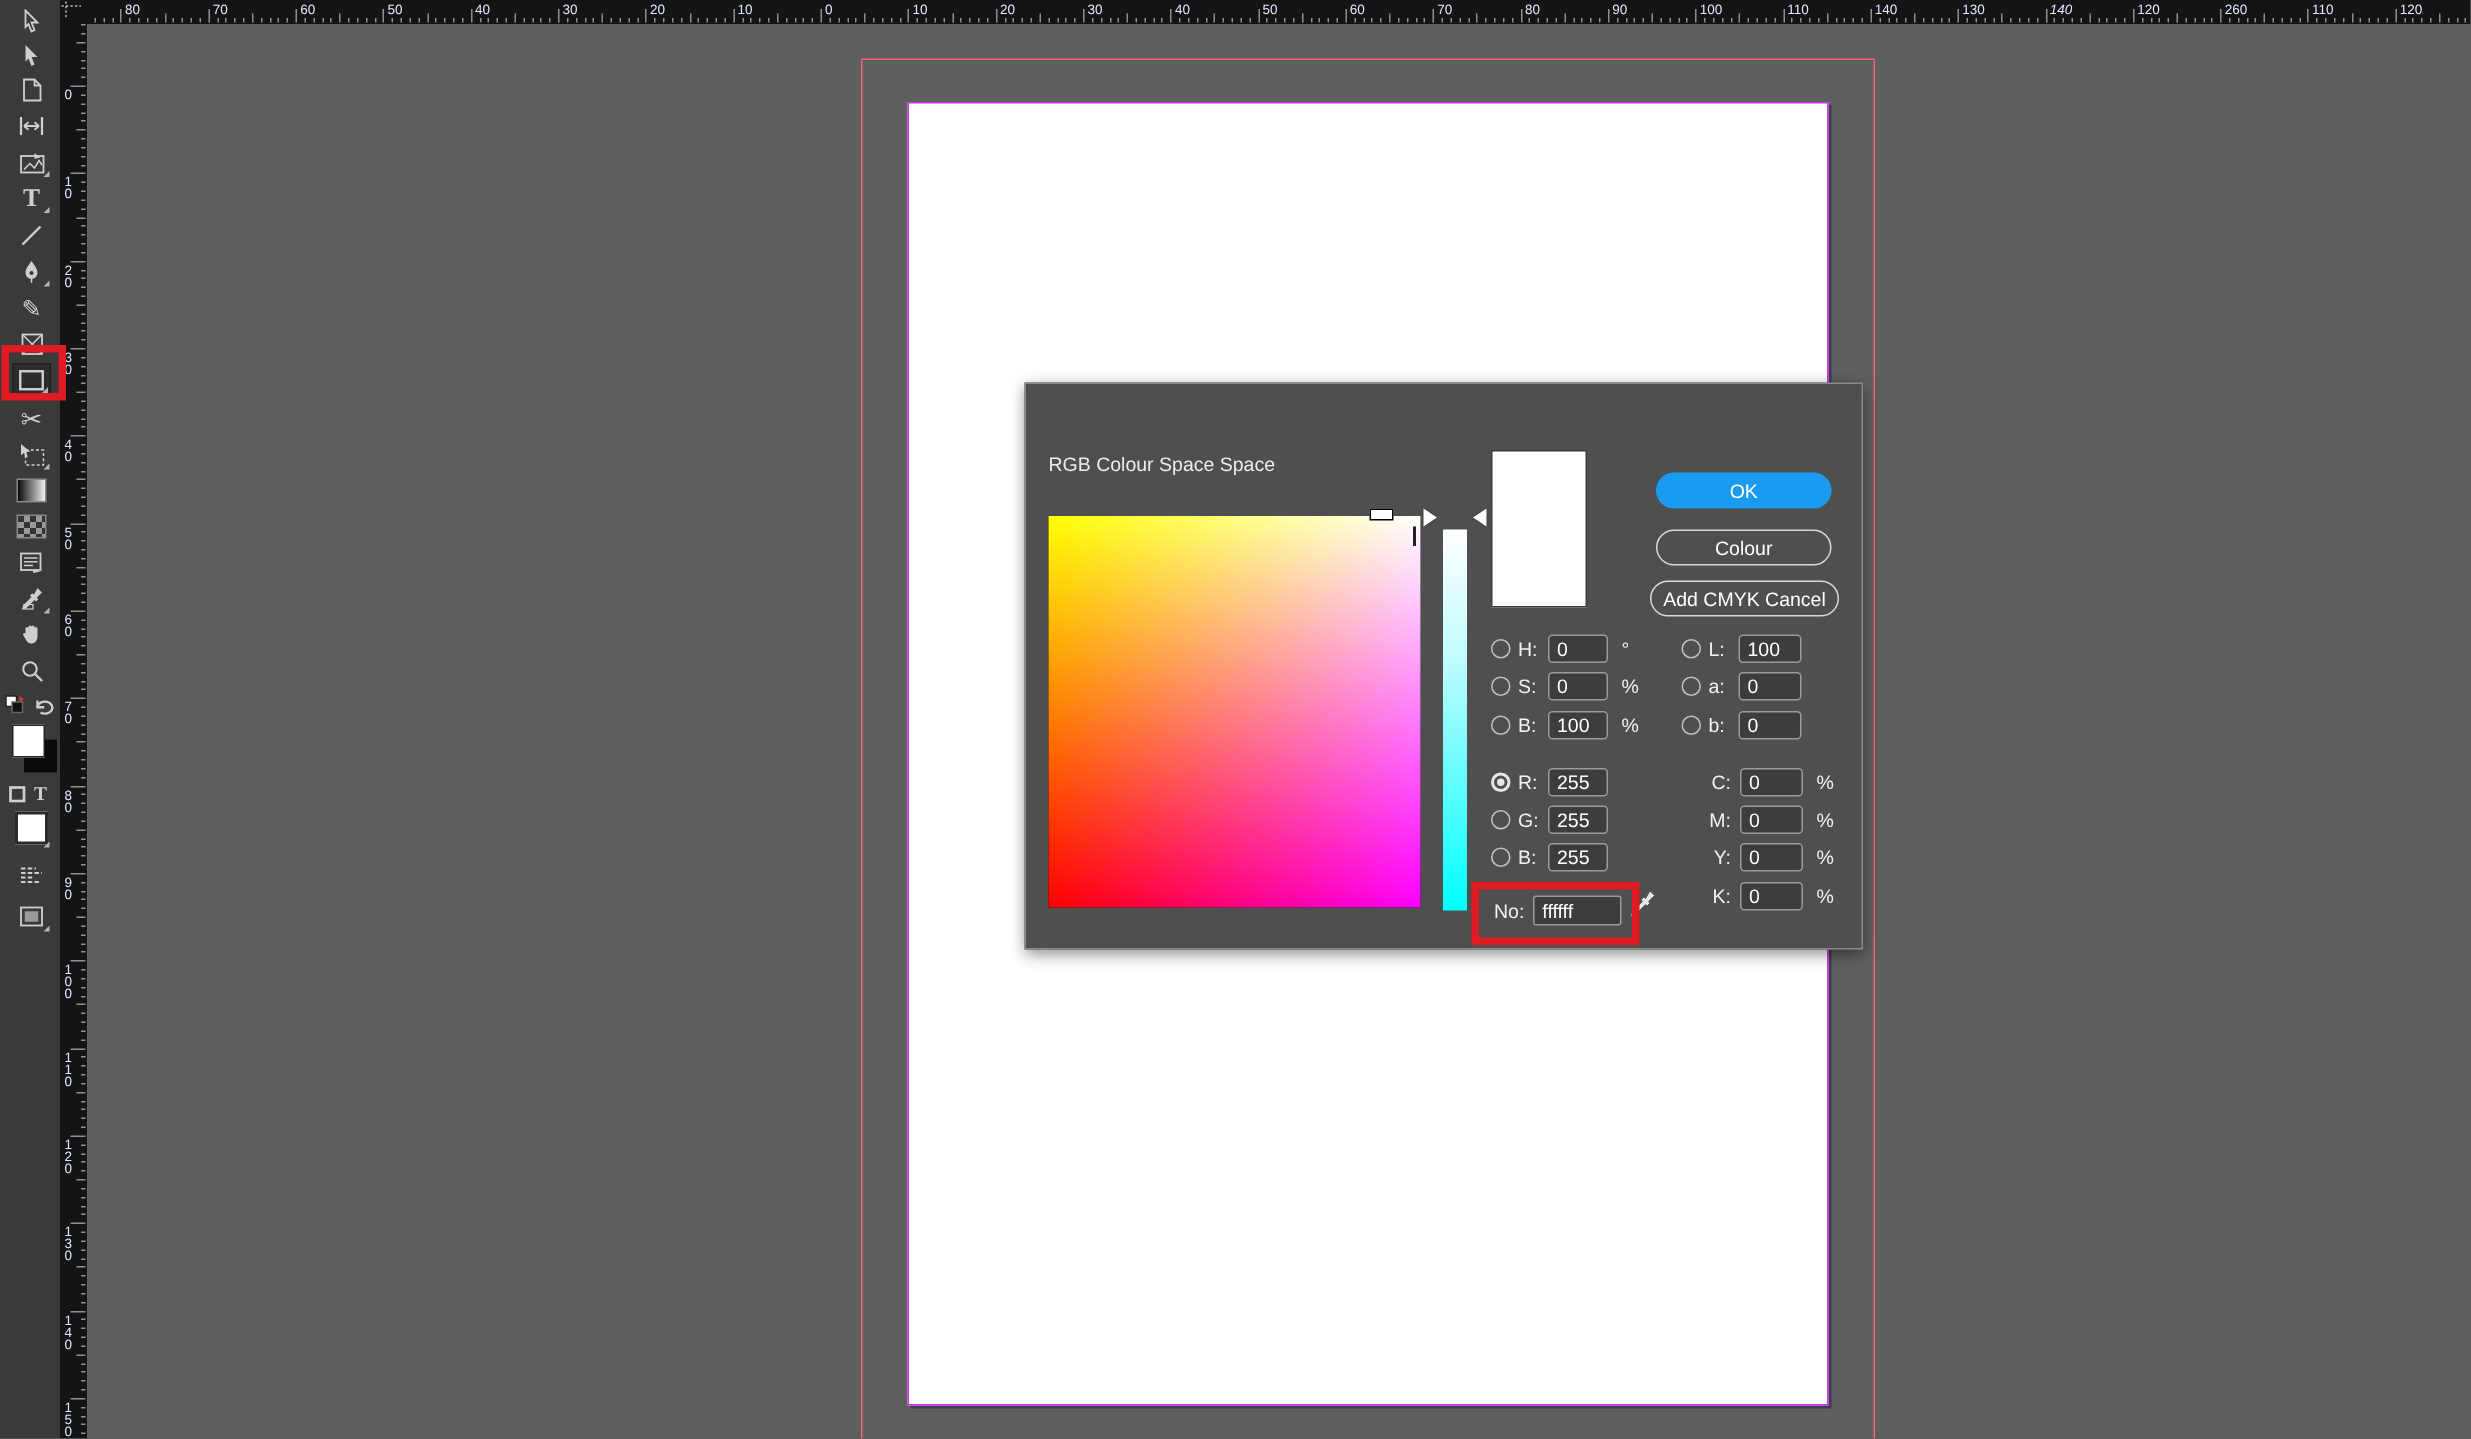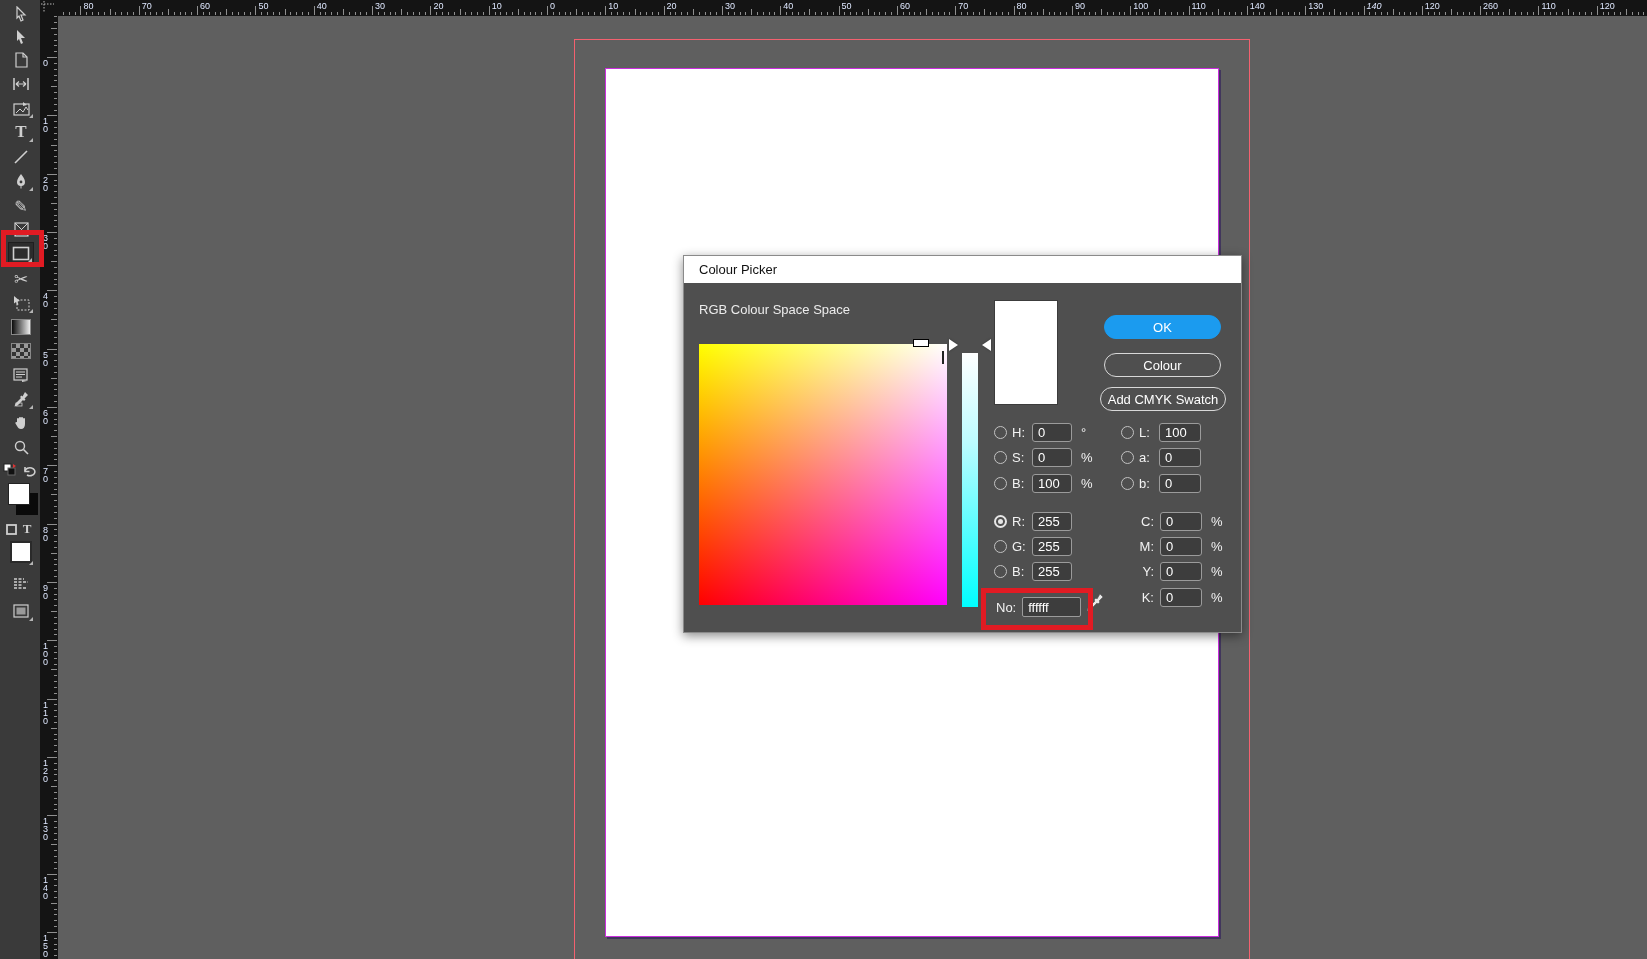"Colour Picker" div { html: <div> <span>Colour Picker</span> </div> -> none }
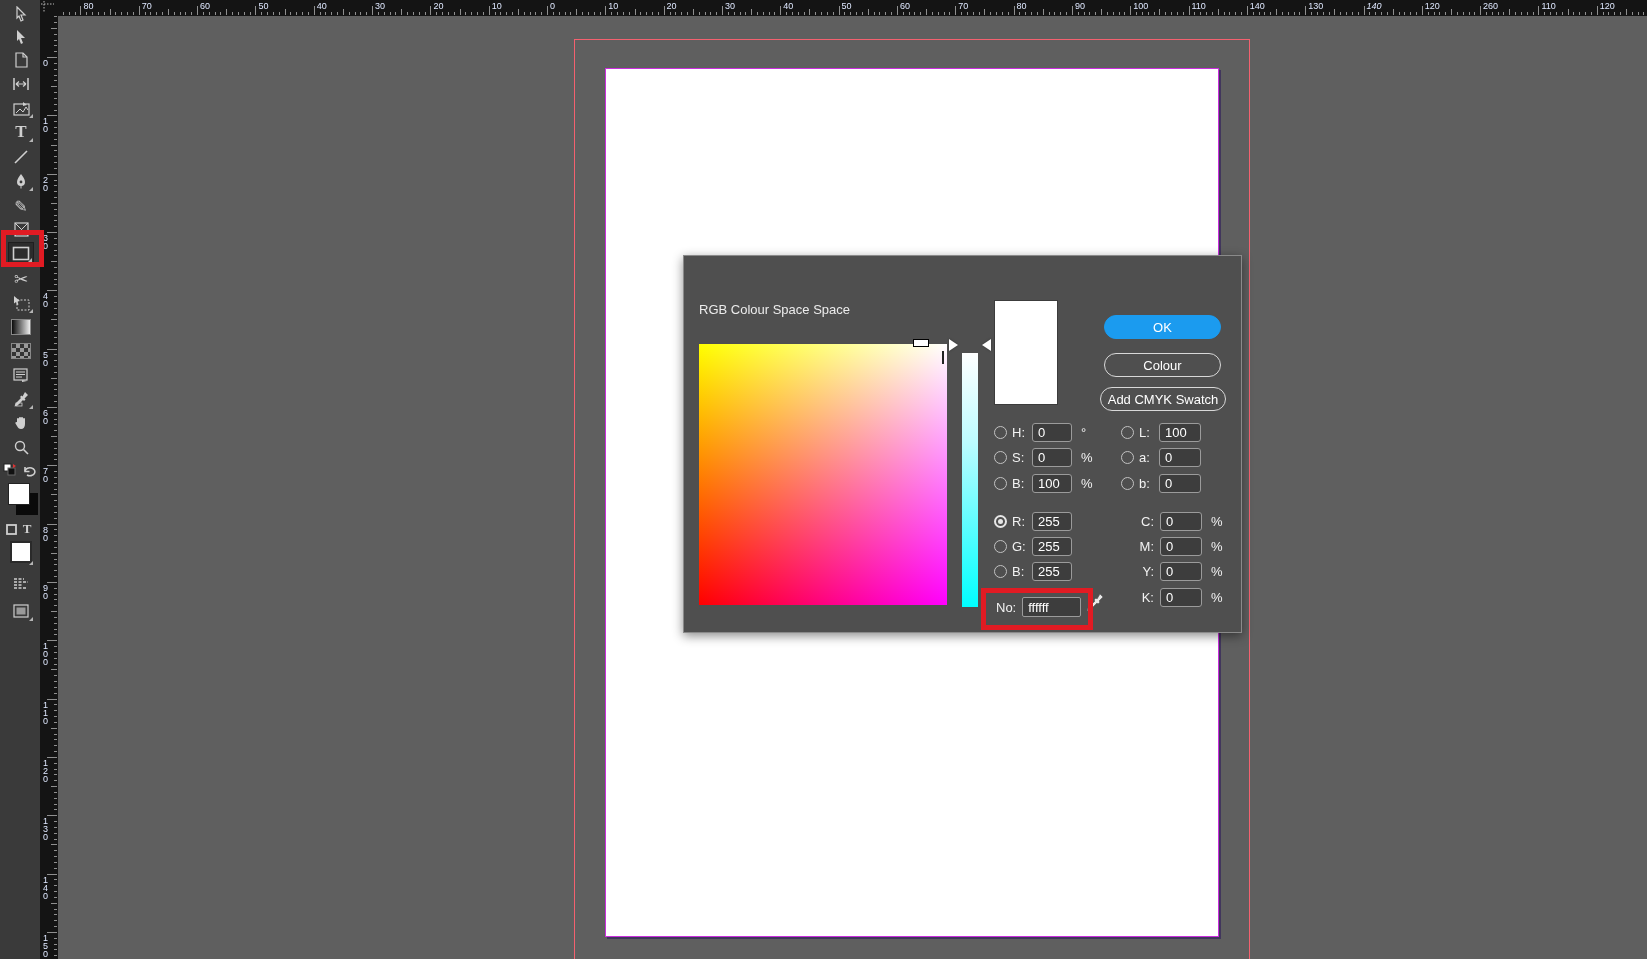"Add CMYK Swatch" span { text: Swatch -> Cancel }
